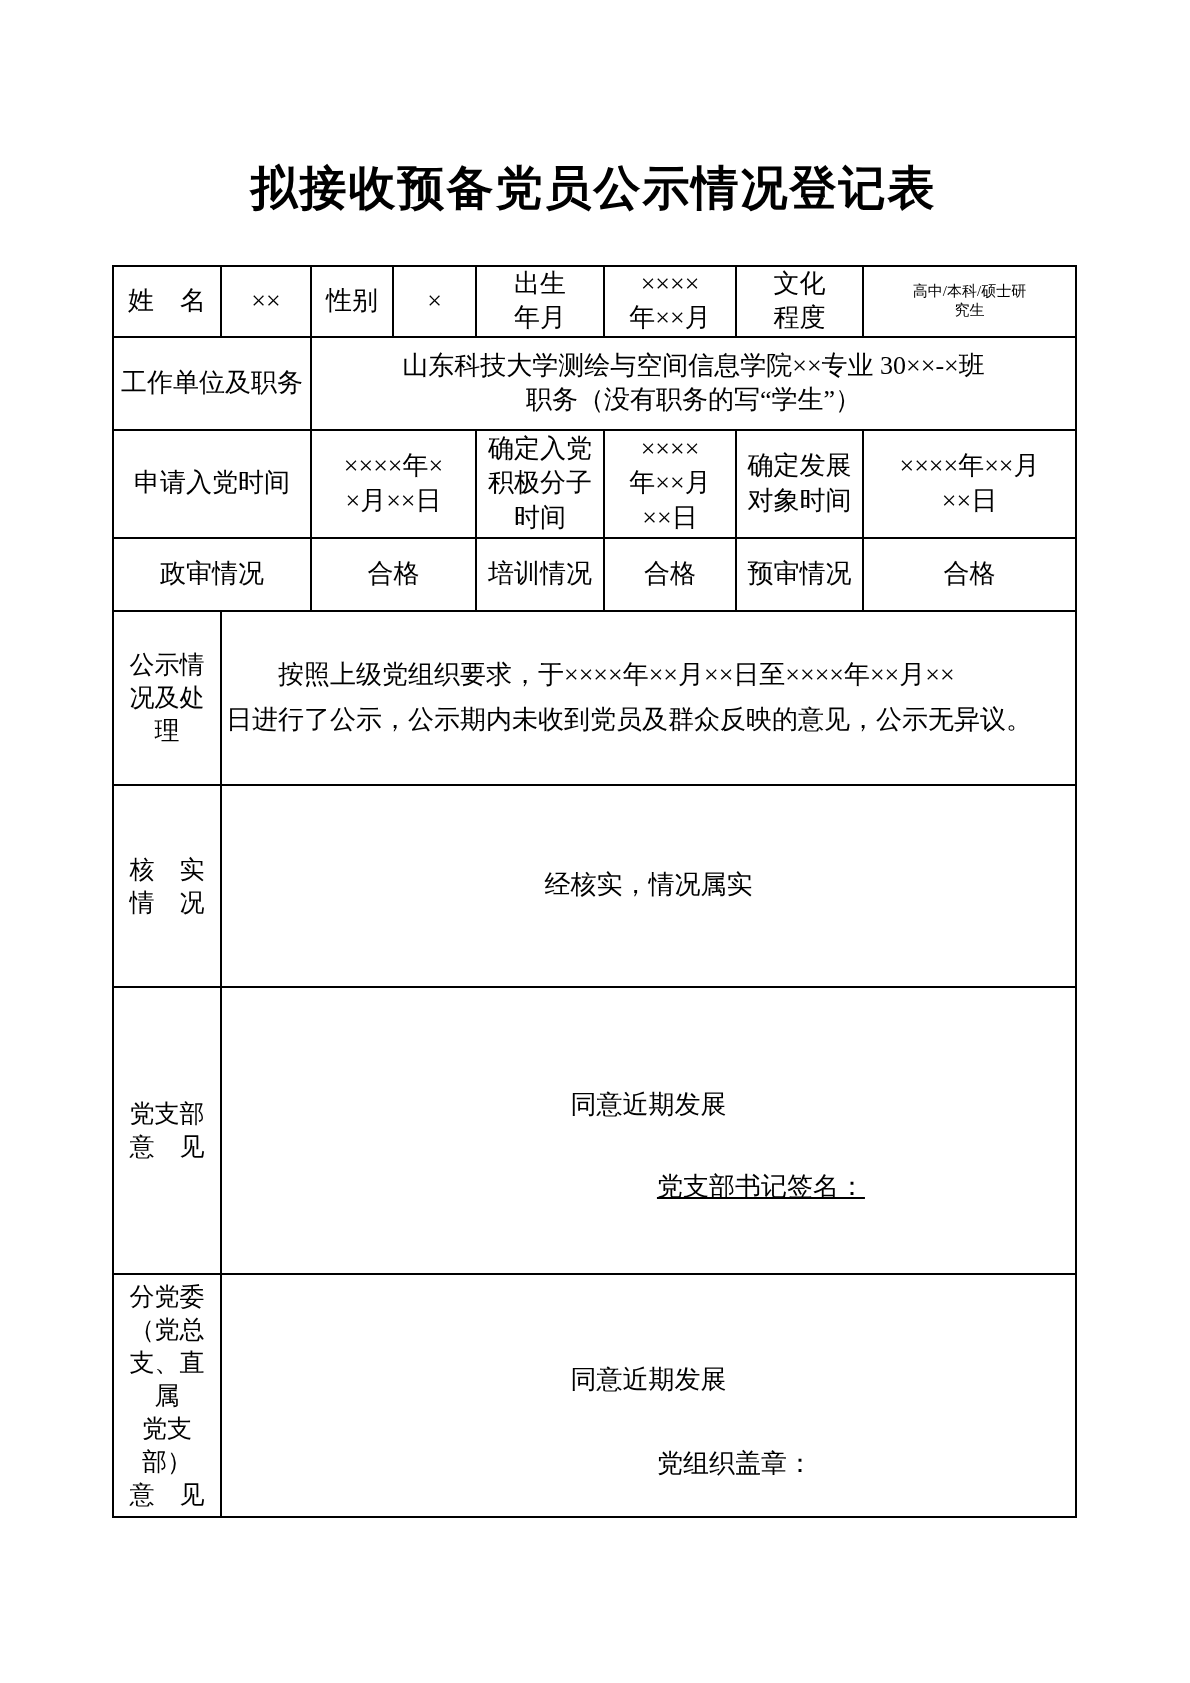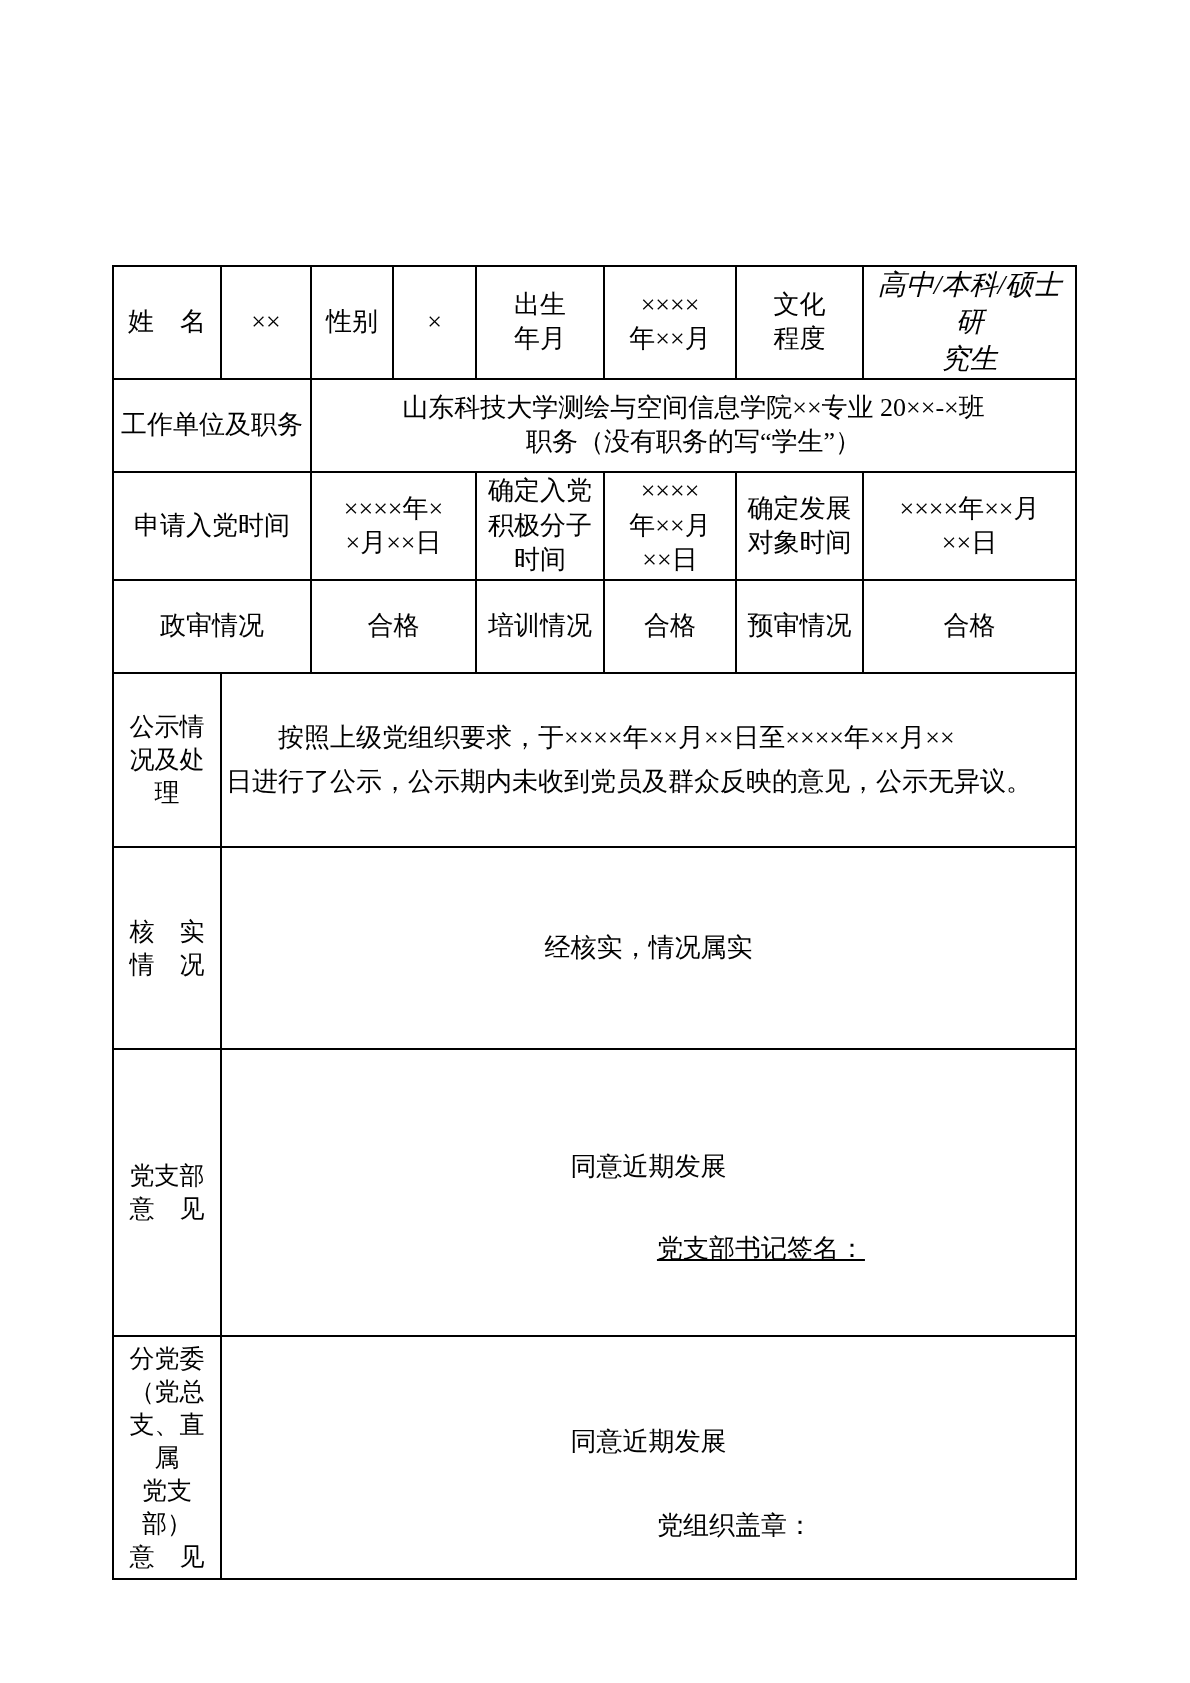"拟接收预备党员公示情况登记表" div.doc-title { html: none -> <div>拟接收预备党员公示情况登记表</div> }
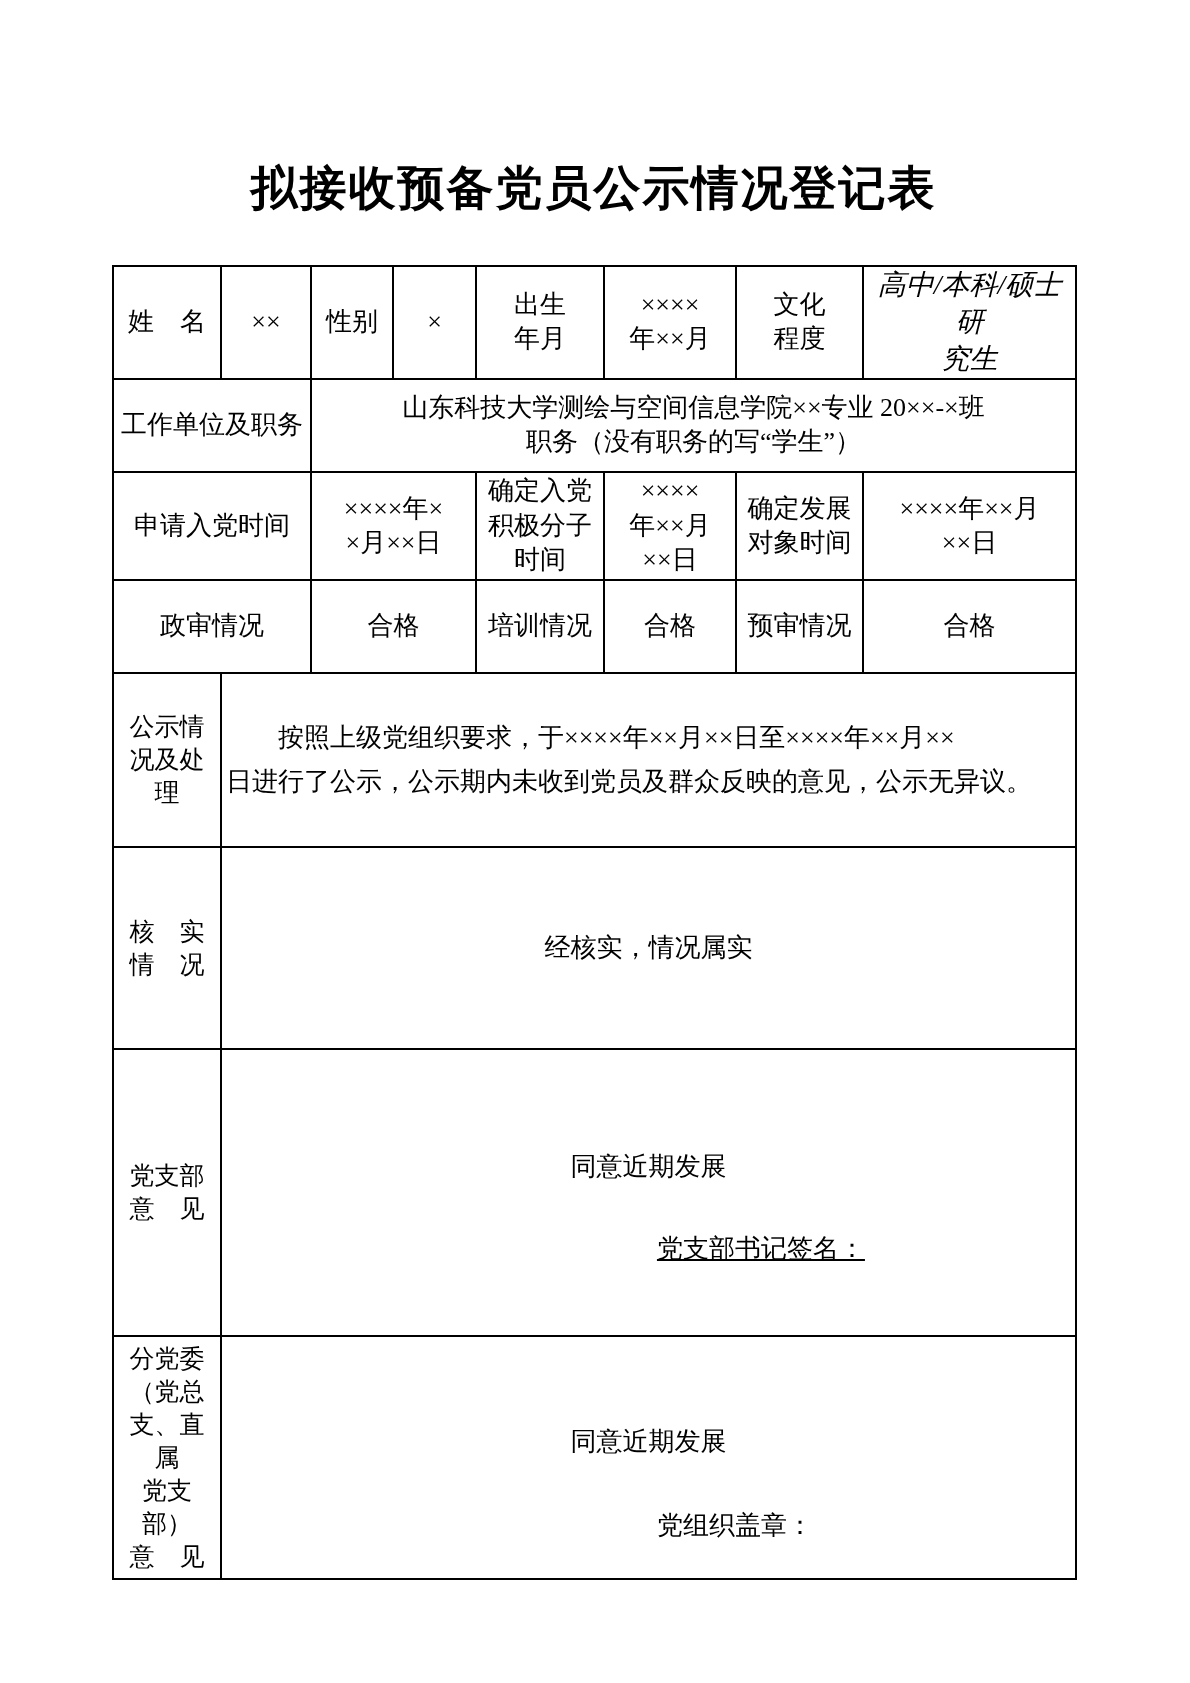"高中/本科/硕士研" .fs22 { font-size: 28px -> 15px; font-style: italic -> none }
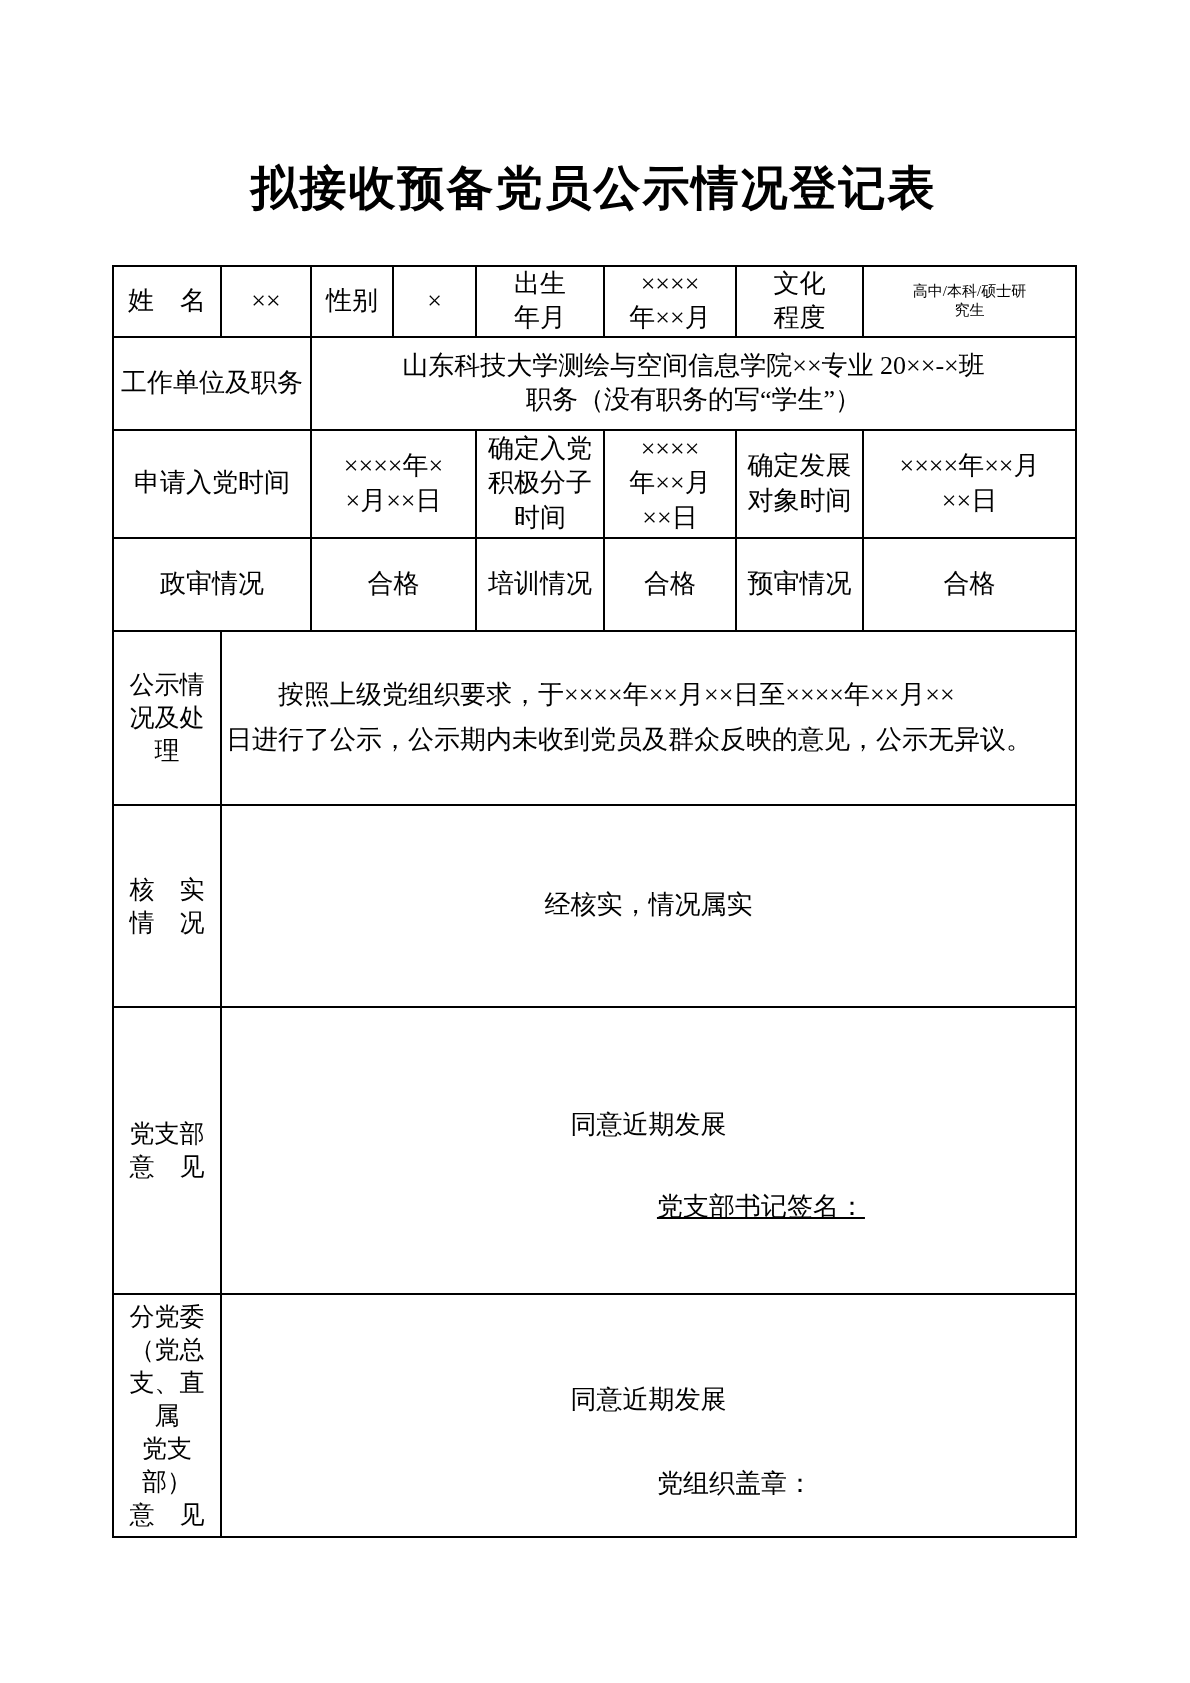"山东科技大学测绘与空间信息学院××专业 20××-×班" td.pre { text: 20 -> 30 }
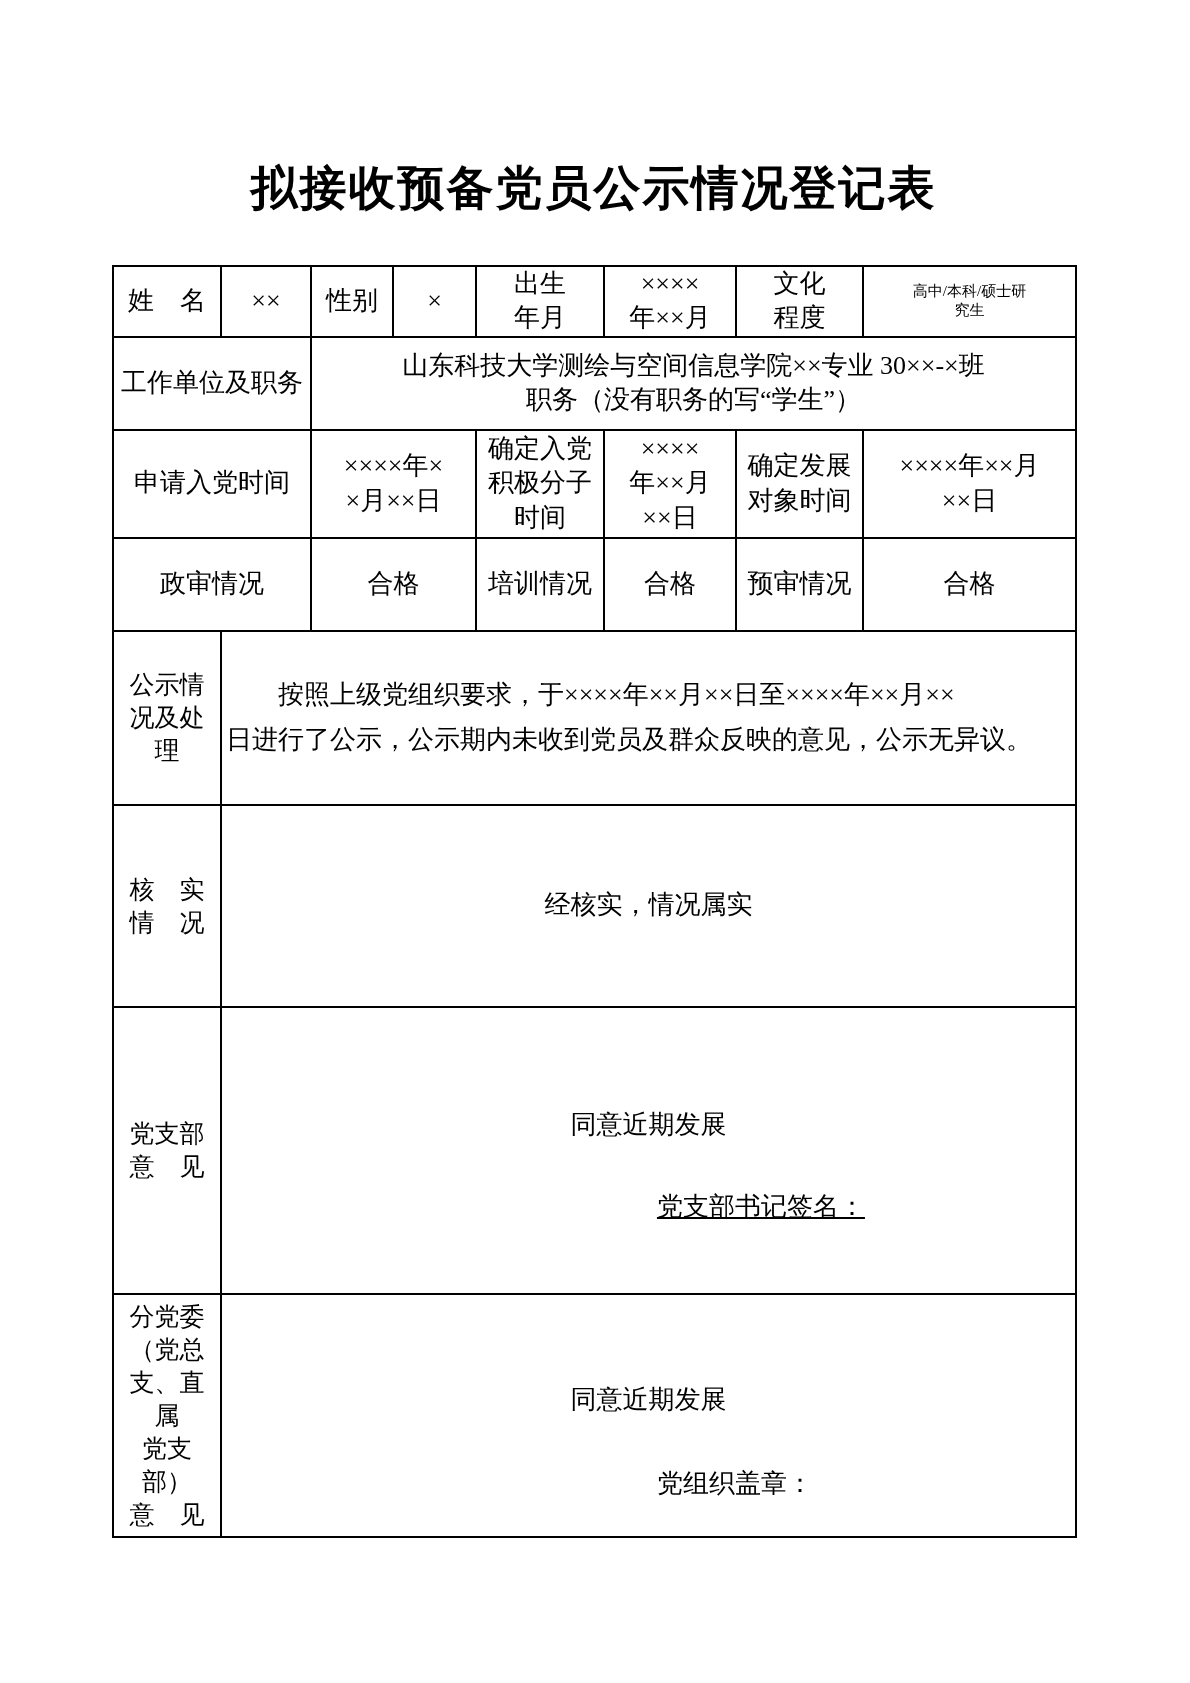"政审情况" tr { height: 93px -> 73px }
